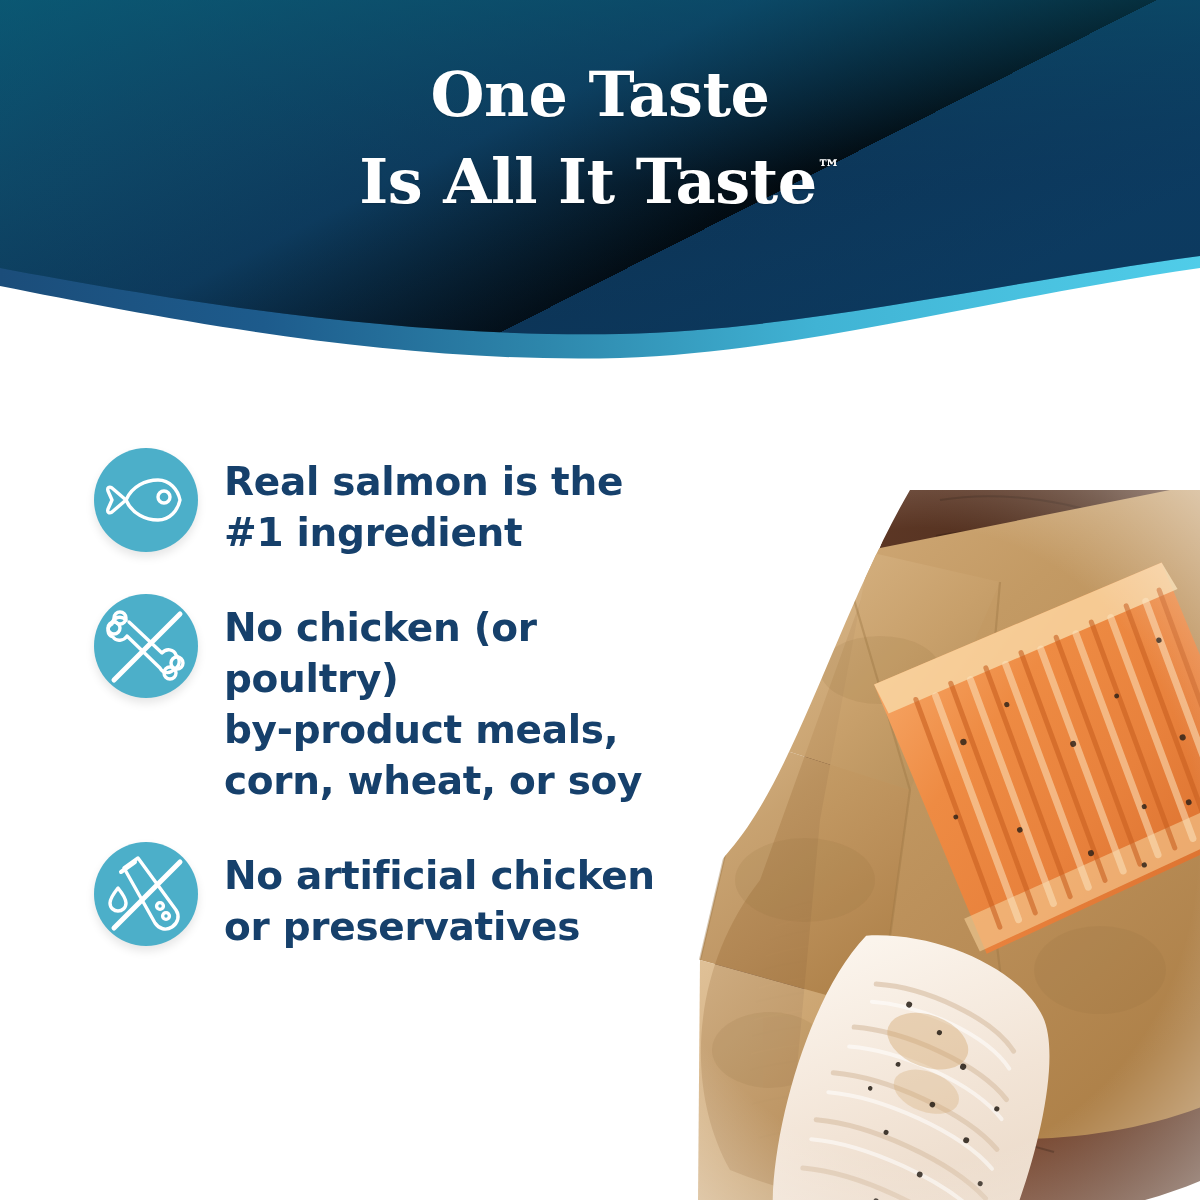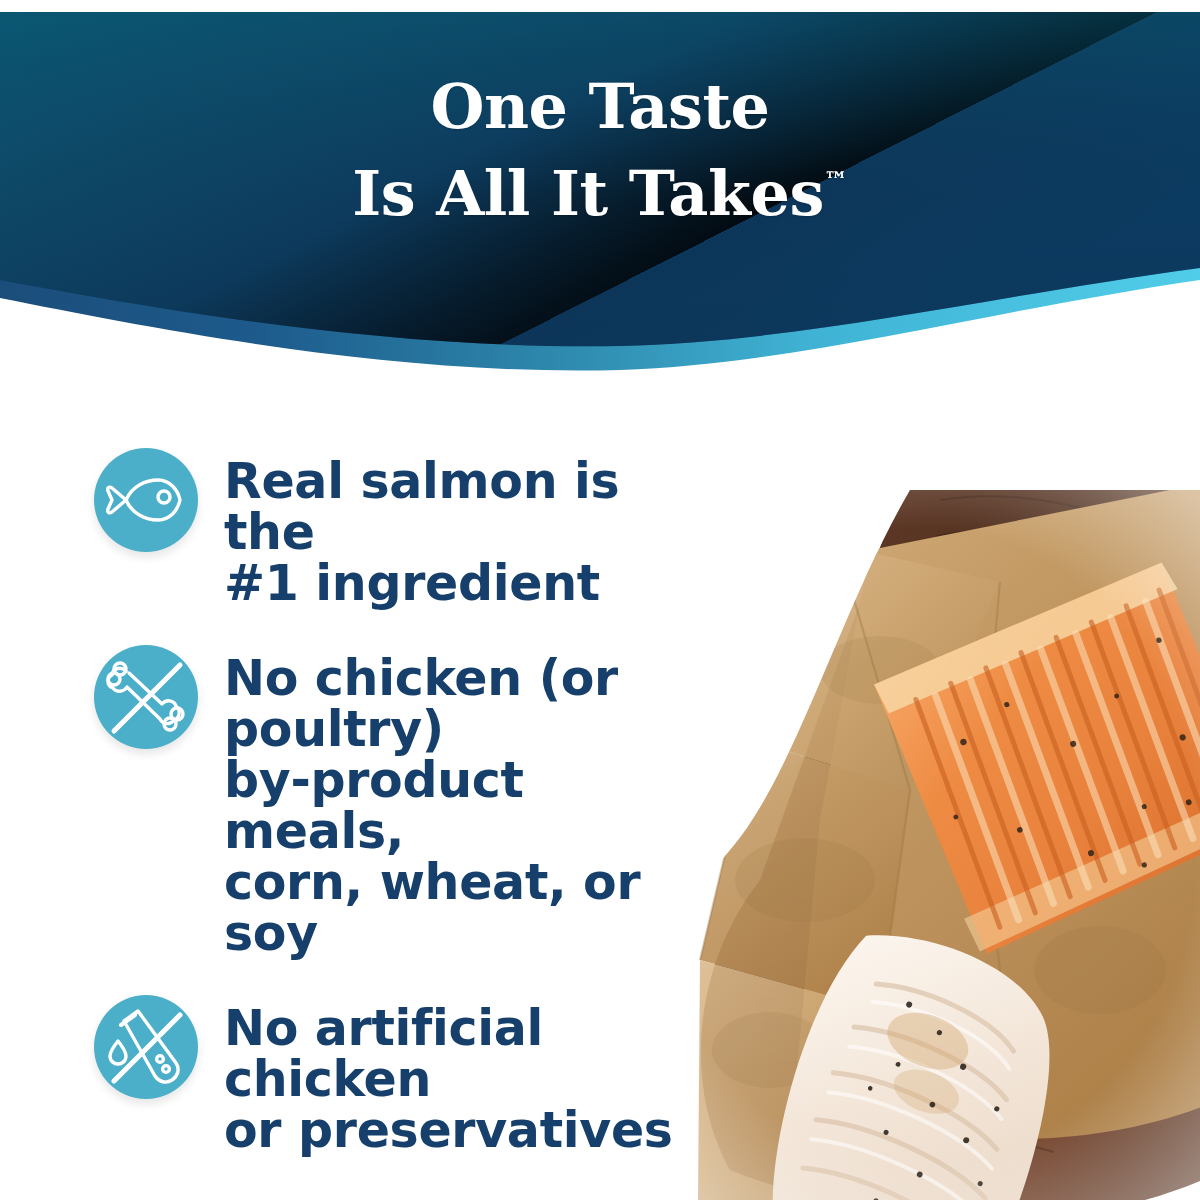"One Taste" .banner { top: 12px -> 0 }
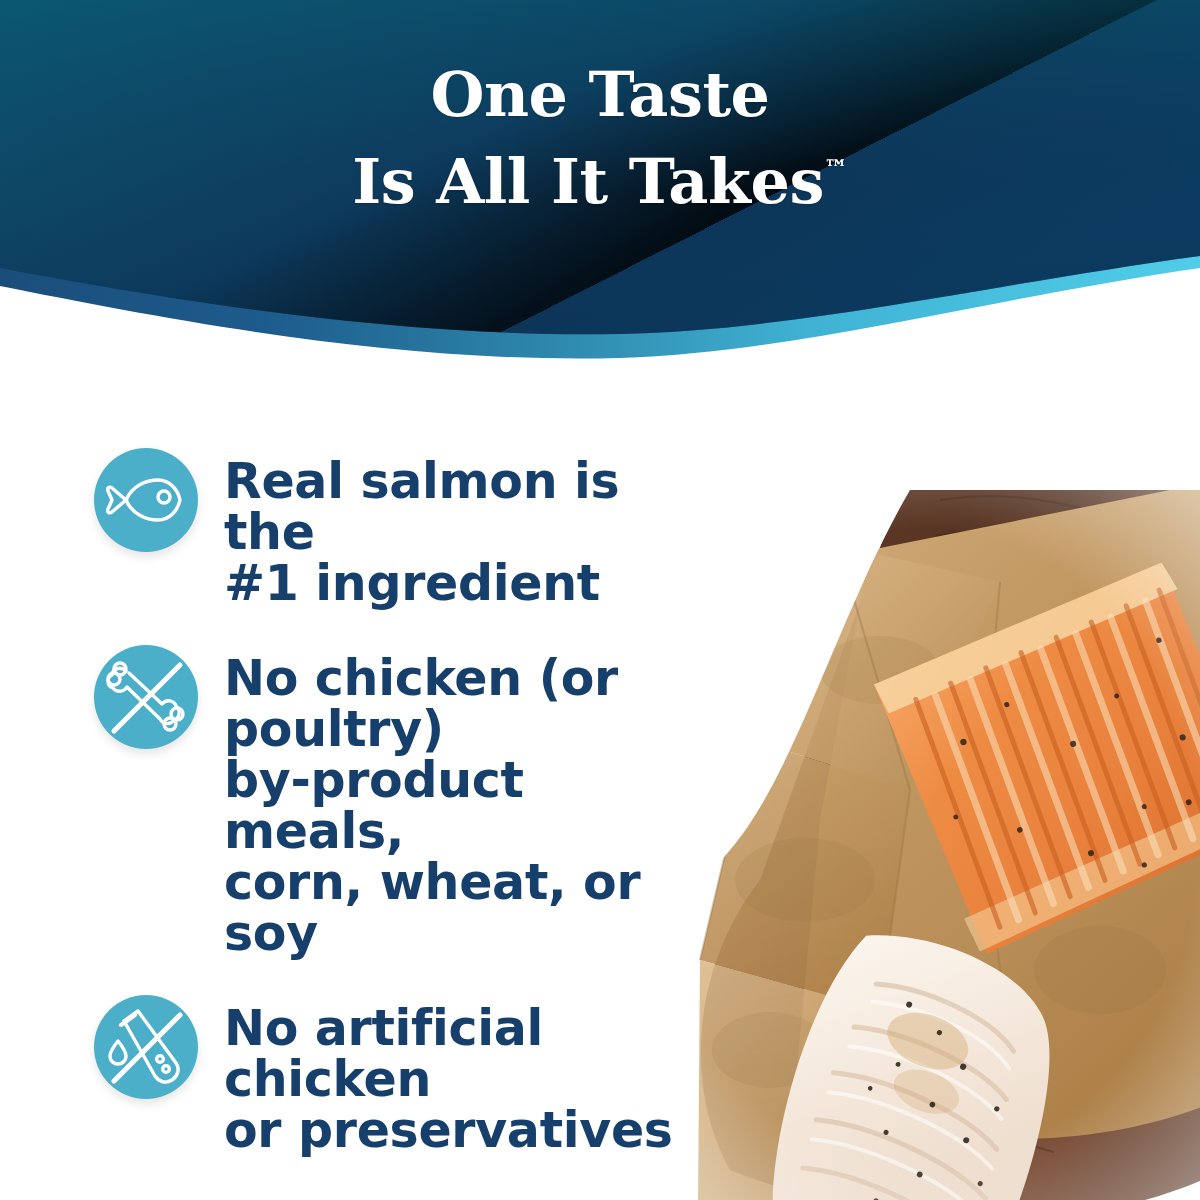"Is All It Takes" span { text: Takes -> Taste }
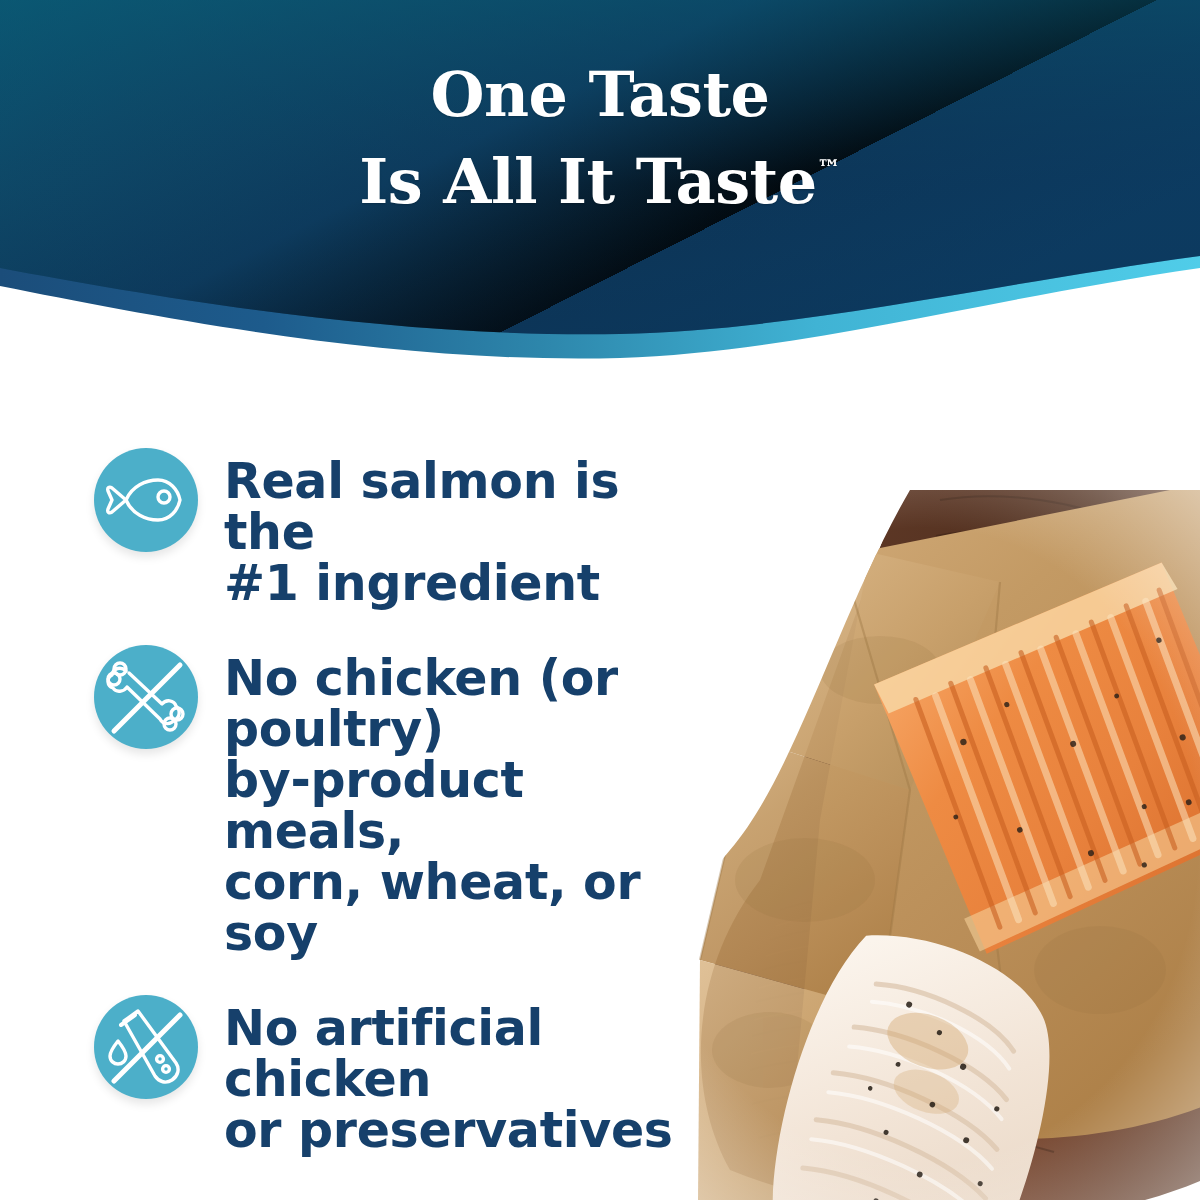"Real salmon is the" .bullet-text { font-size: 49px -> 39px }
